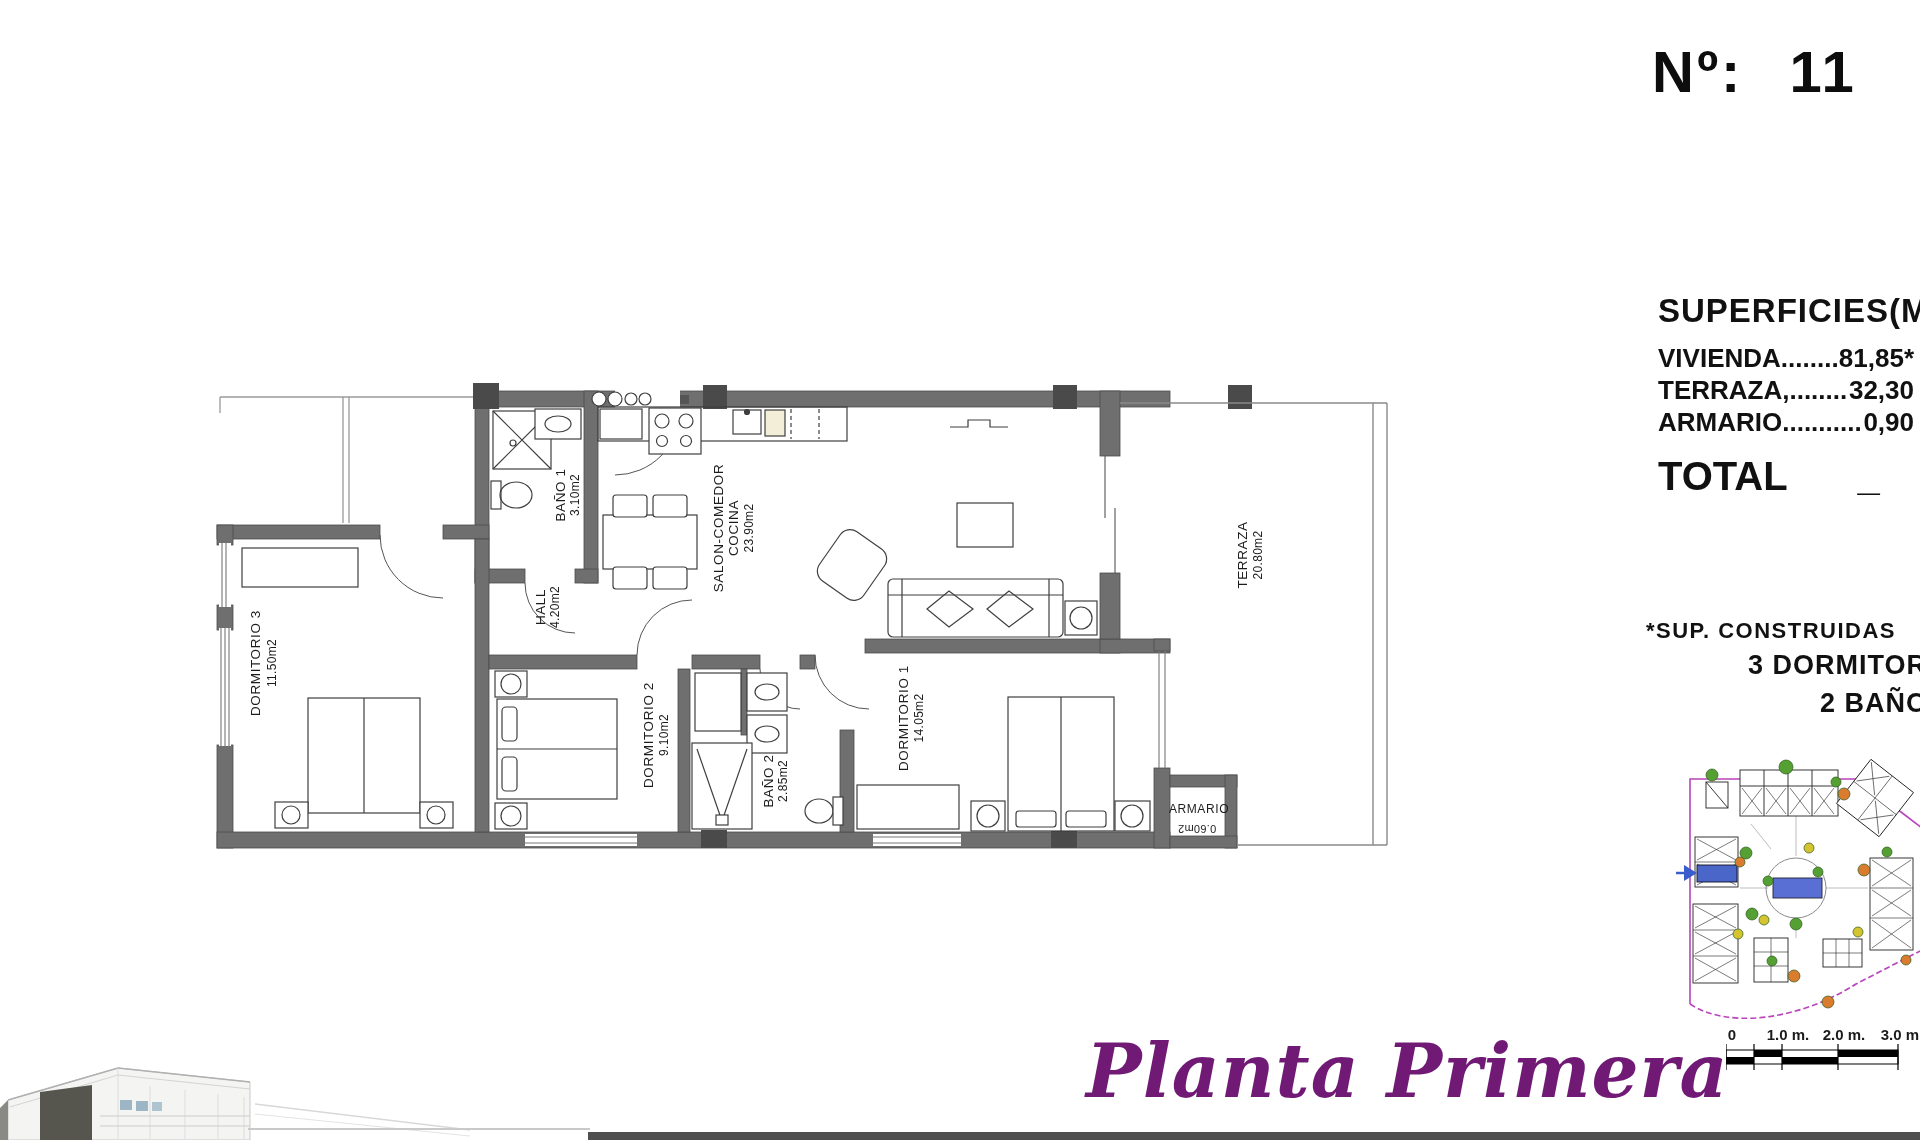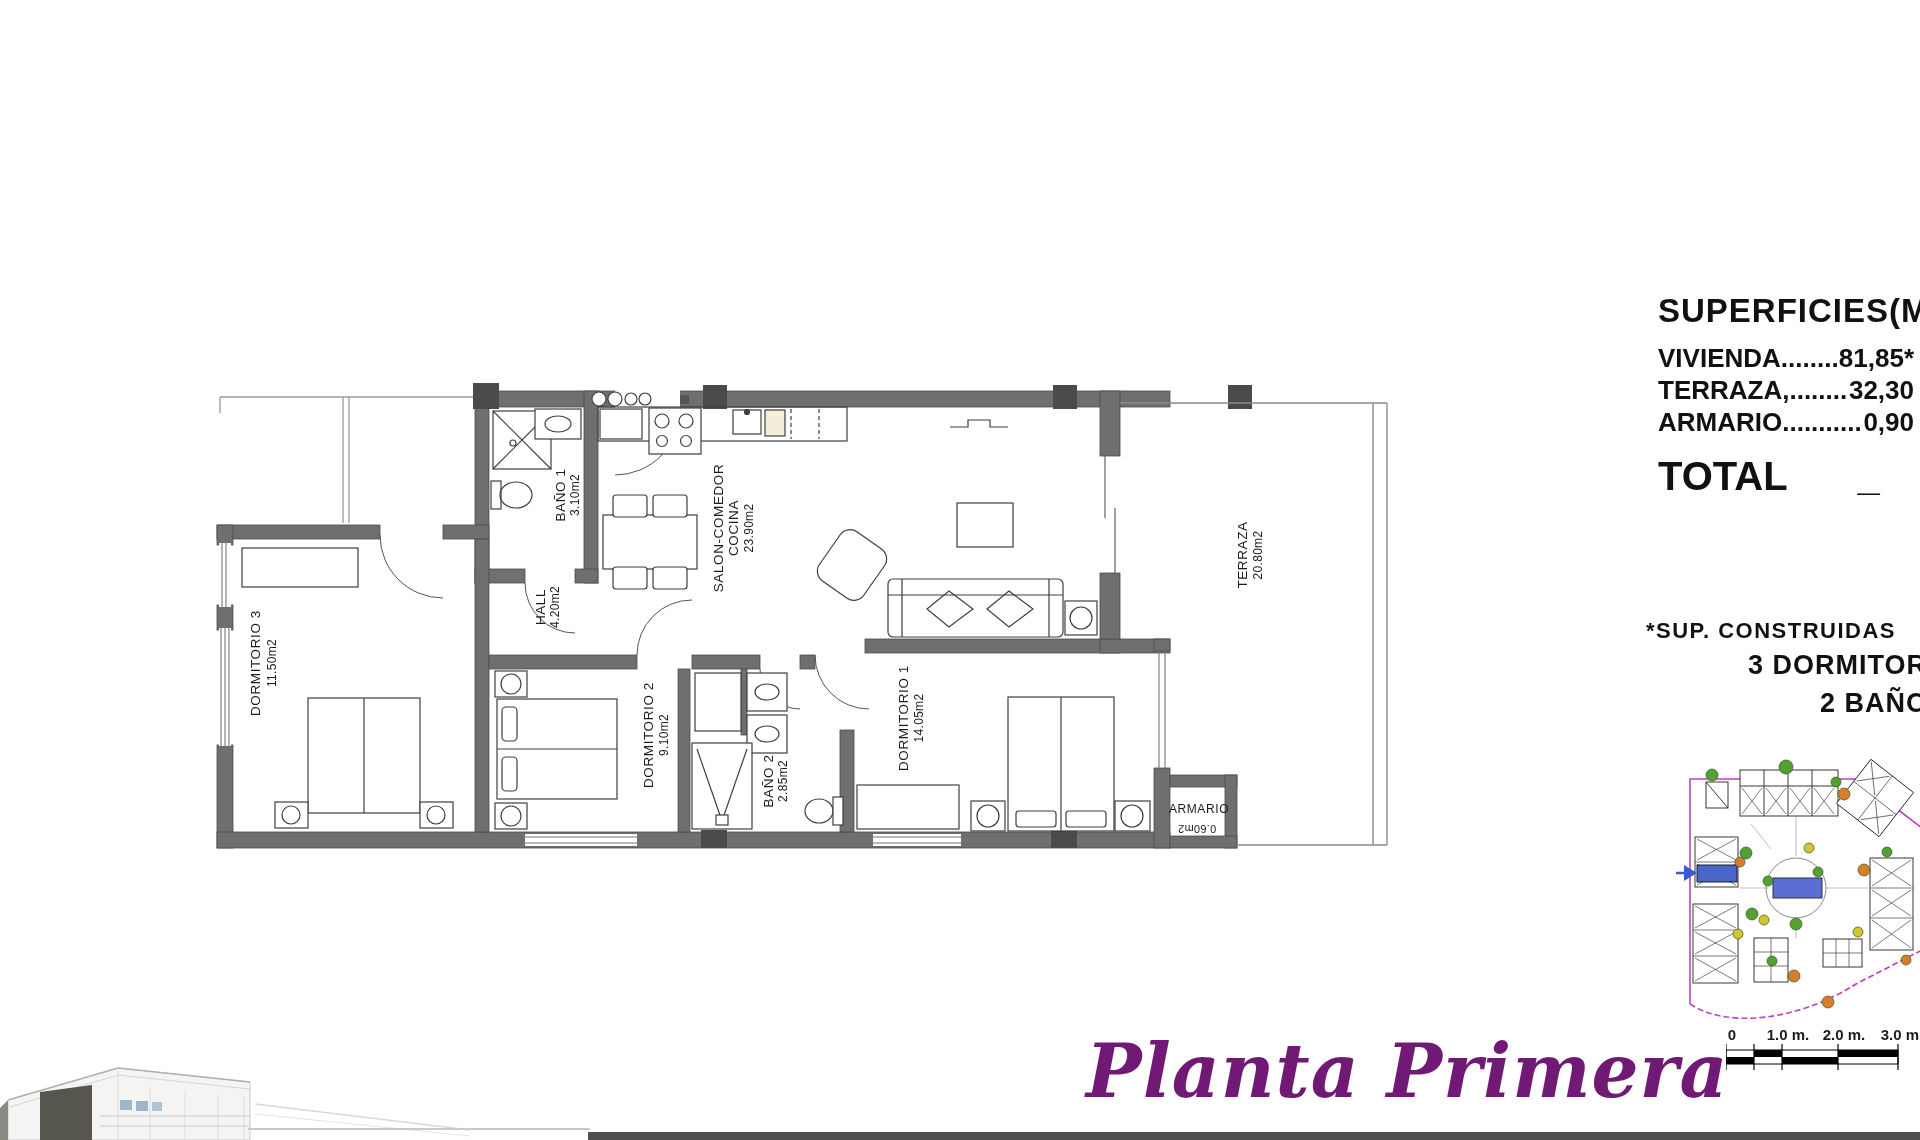"Nº: 11" div { html: none -> <div><span>Nº:</span><span>11</span></div> }
